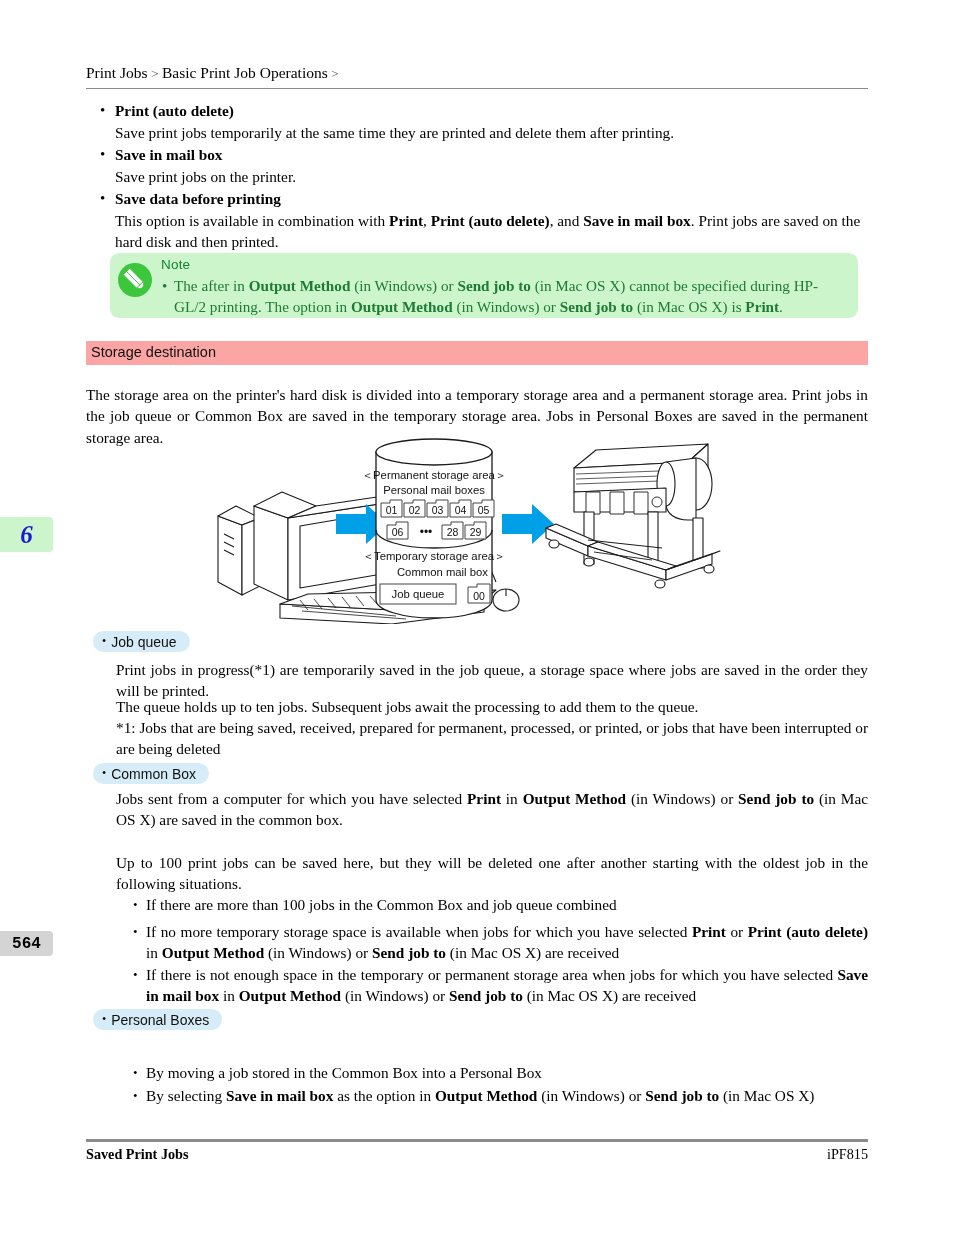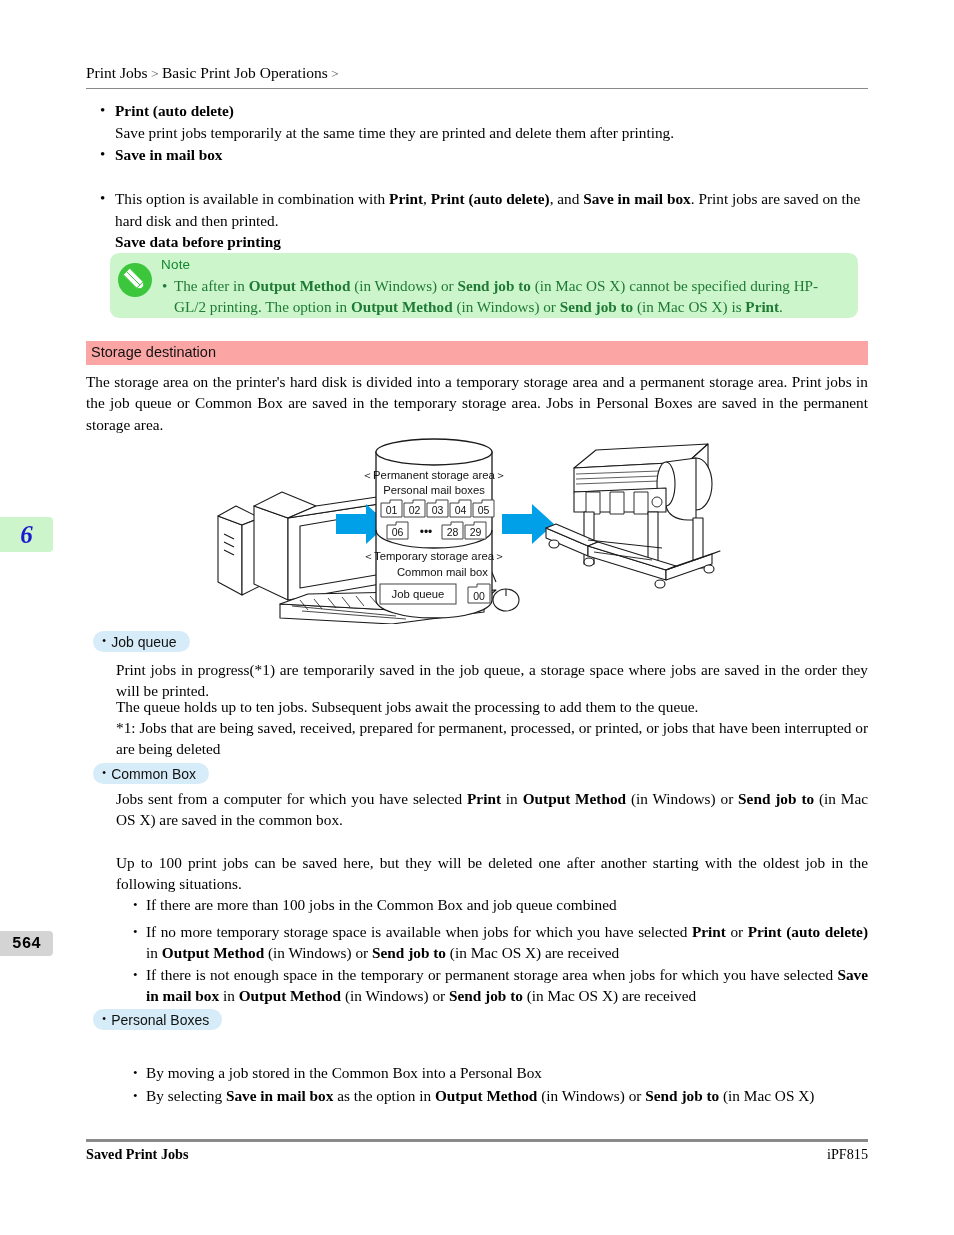"Save print jobs on the" span.btxt { html: none -> <span>Save print jobs on the printer.</span> }
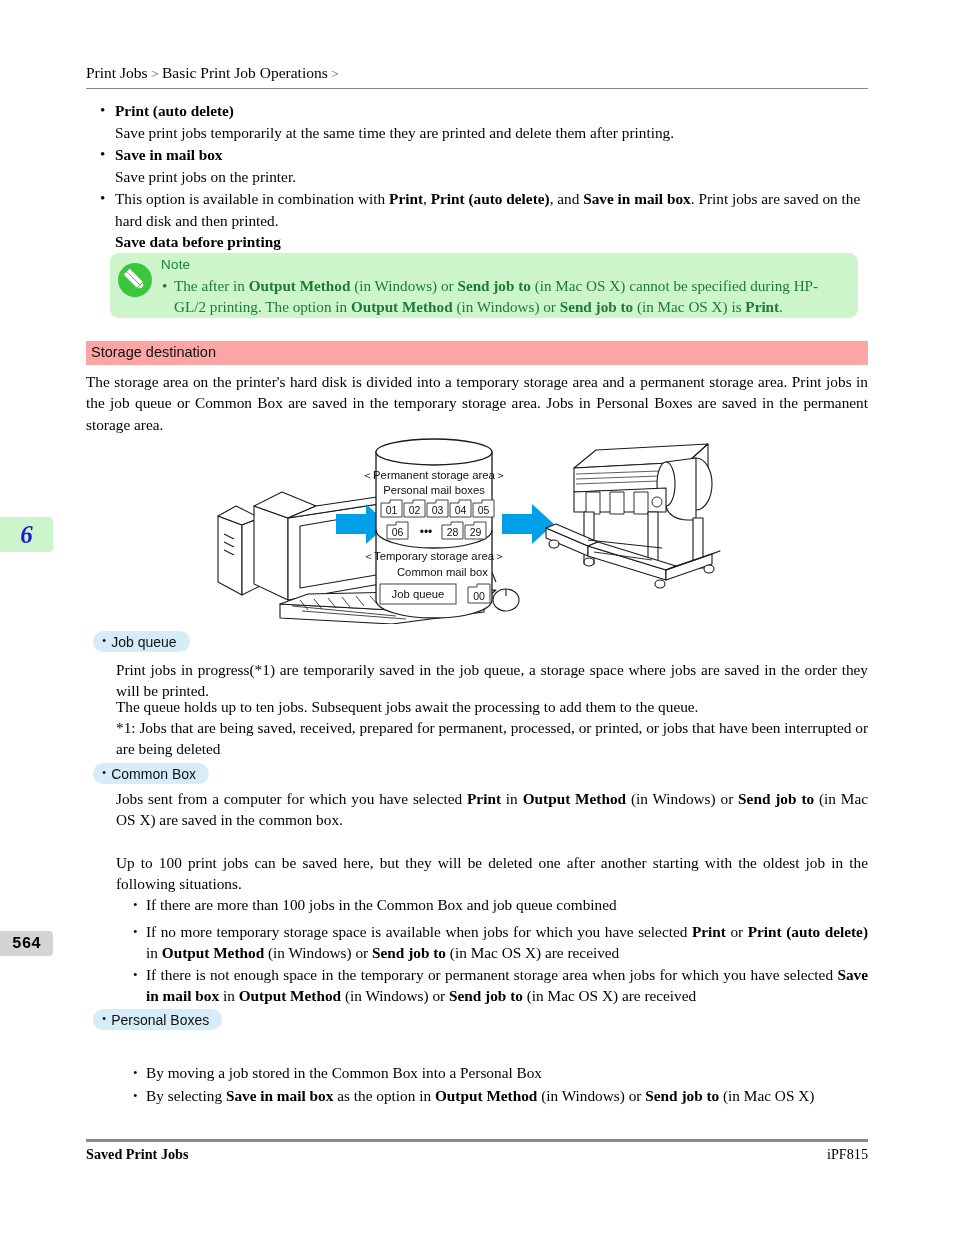"This option is available in" span.btxt { order: before "Save data before printing" -> after "Save data before printing" }
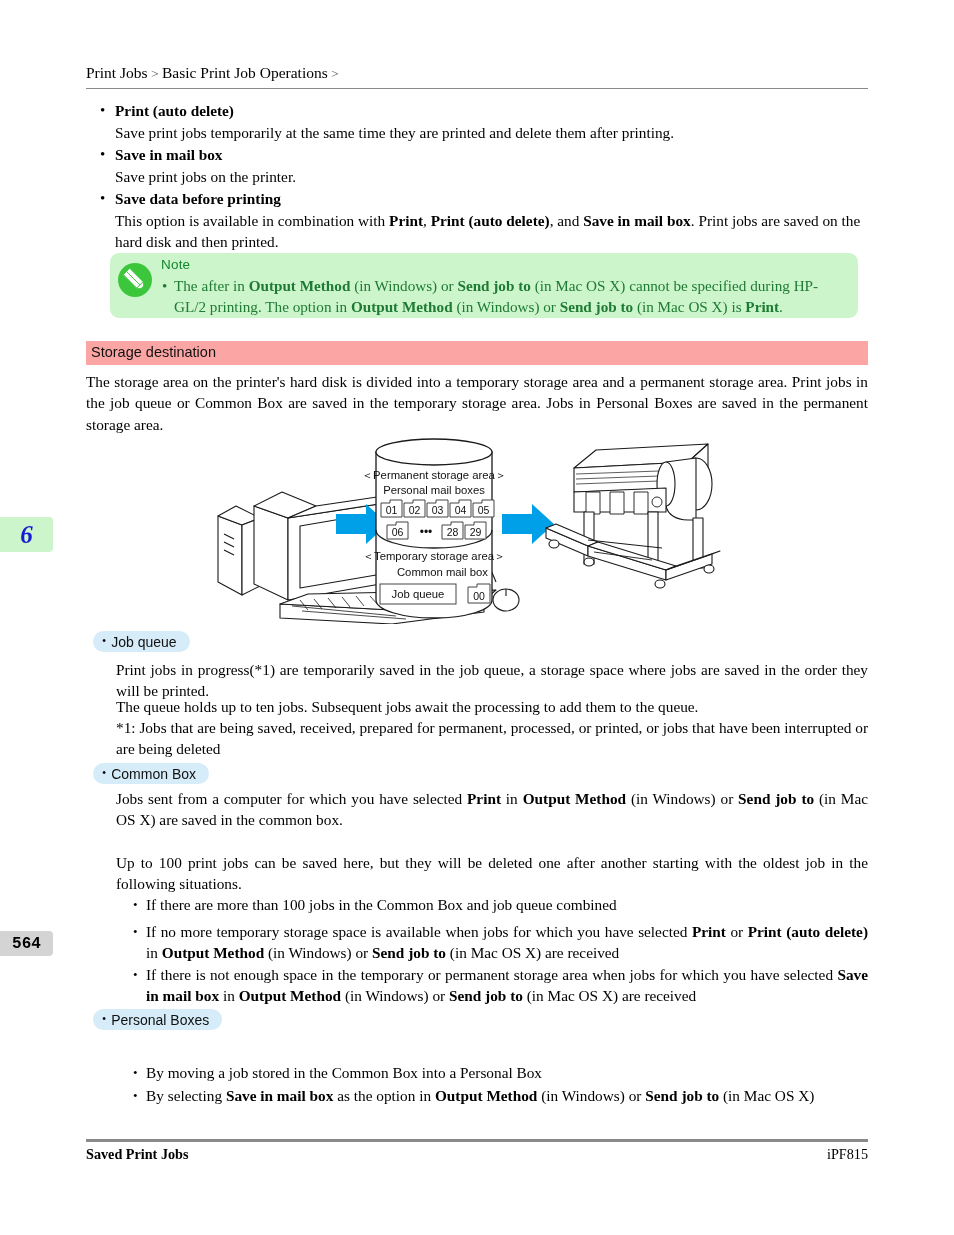"The storage area on the" div.para { top: 371px -> 384px }
